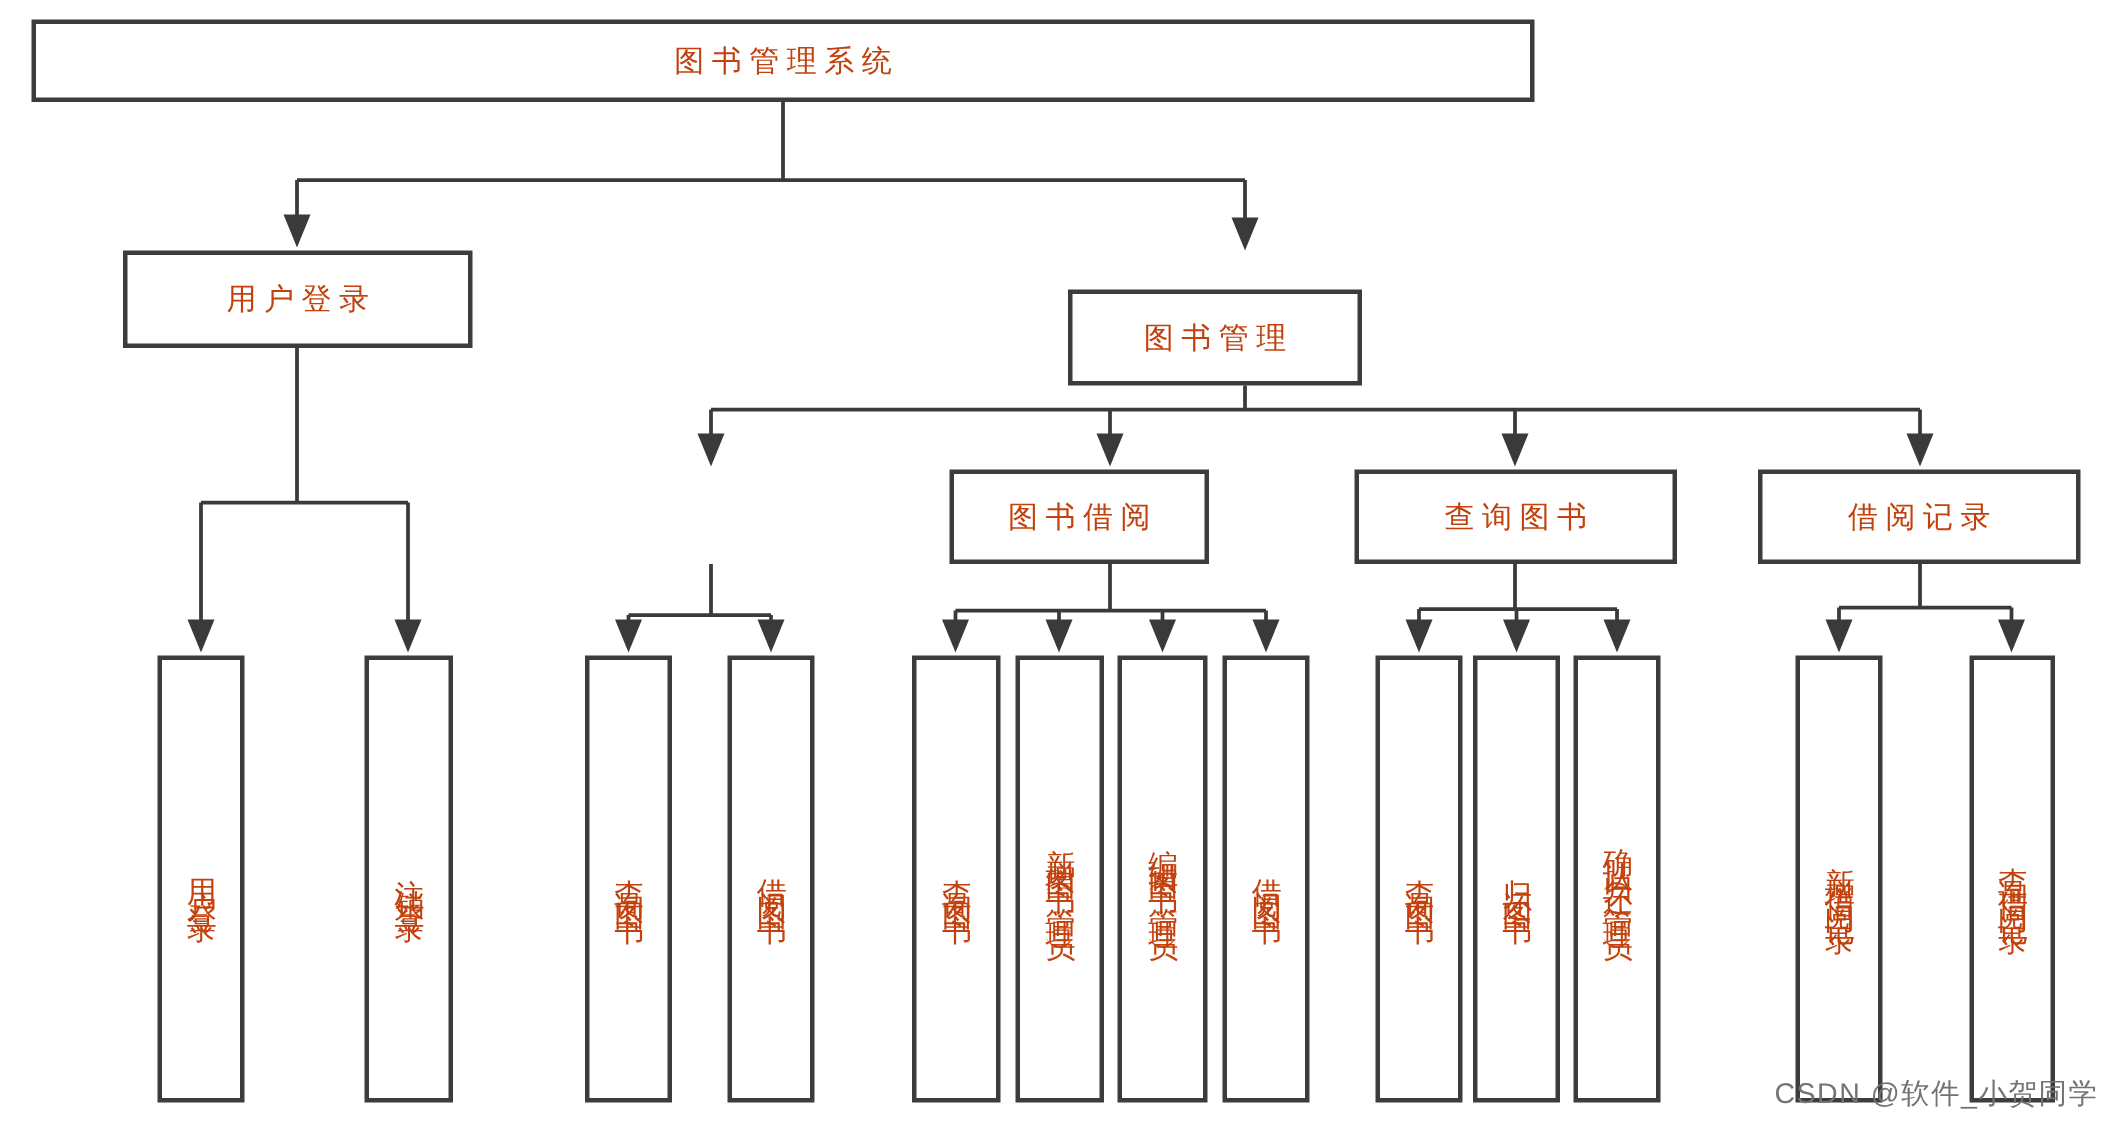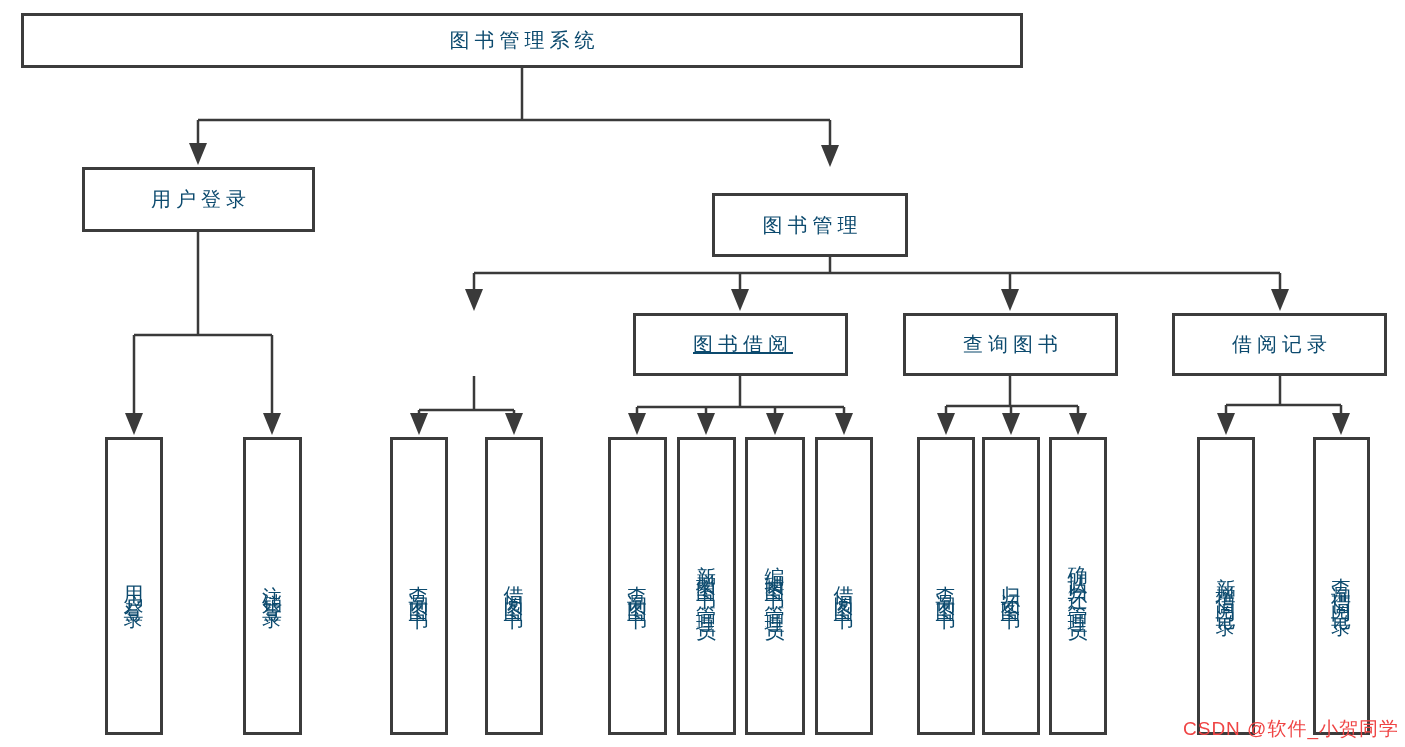"图书管理系统" .box, .vbox { color: #0c4a6e -> #c2410c }
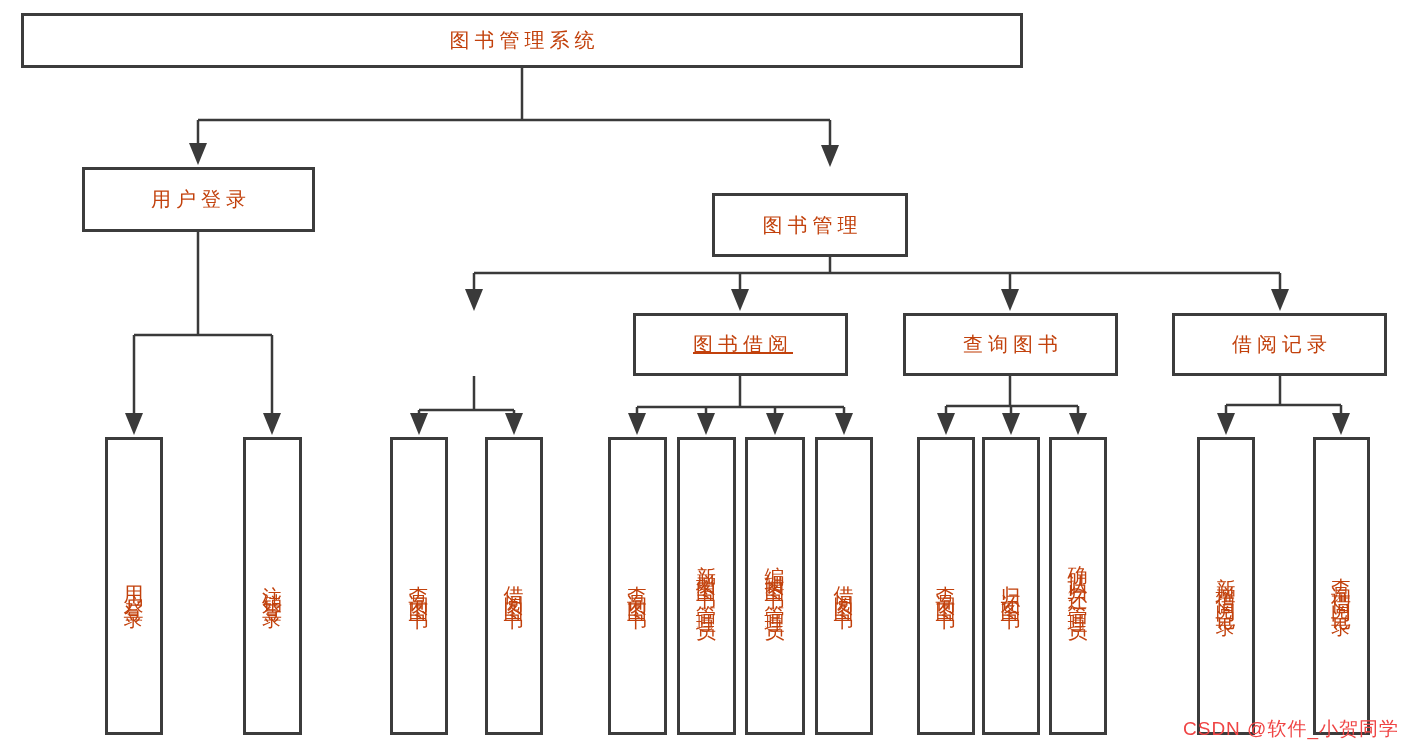"图书借阅" div.box { text-decoration: underline -> none; width: 215px -> 173px }
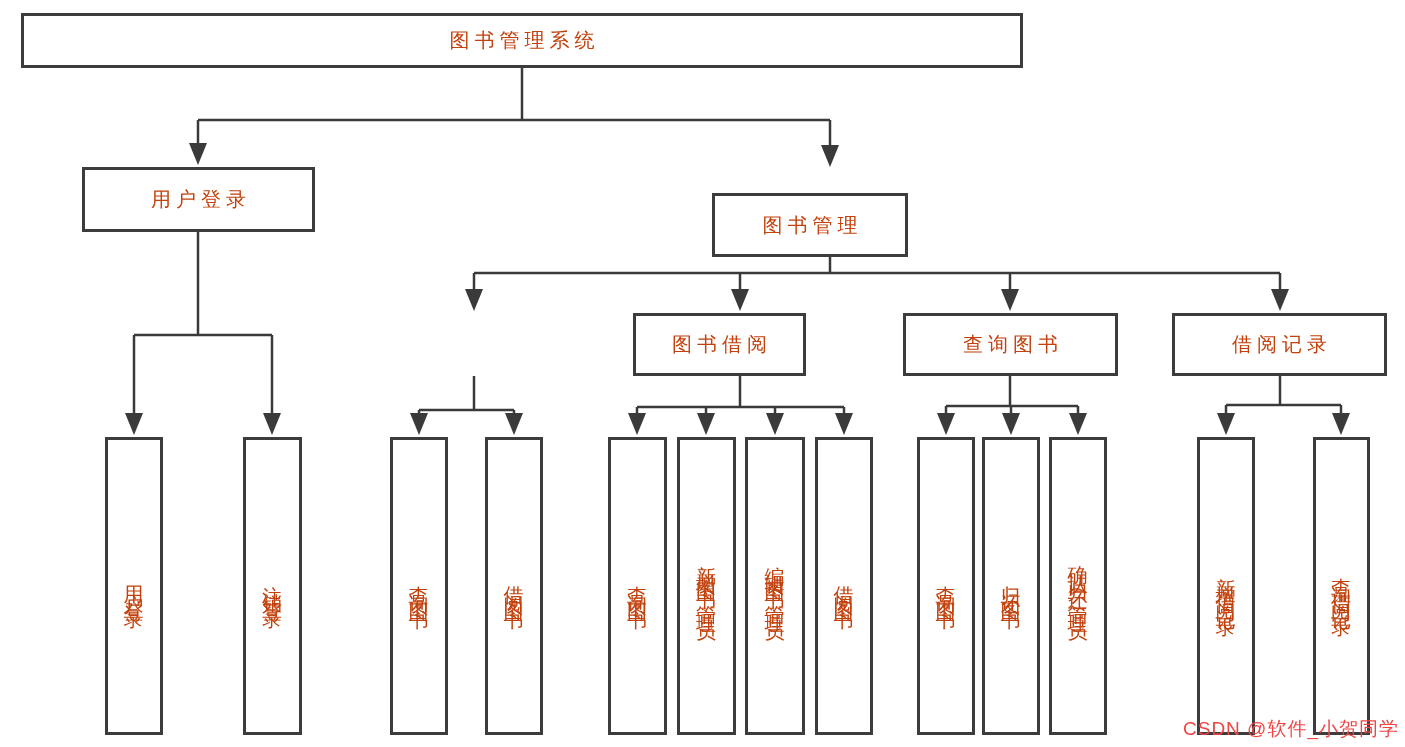"CSDN @软件_小贺同学" .watermark { color: #ef4444 -> #737373 }
